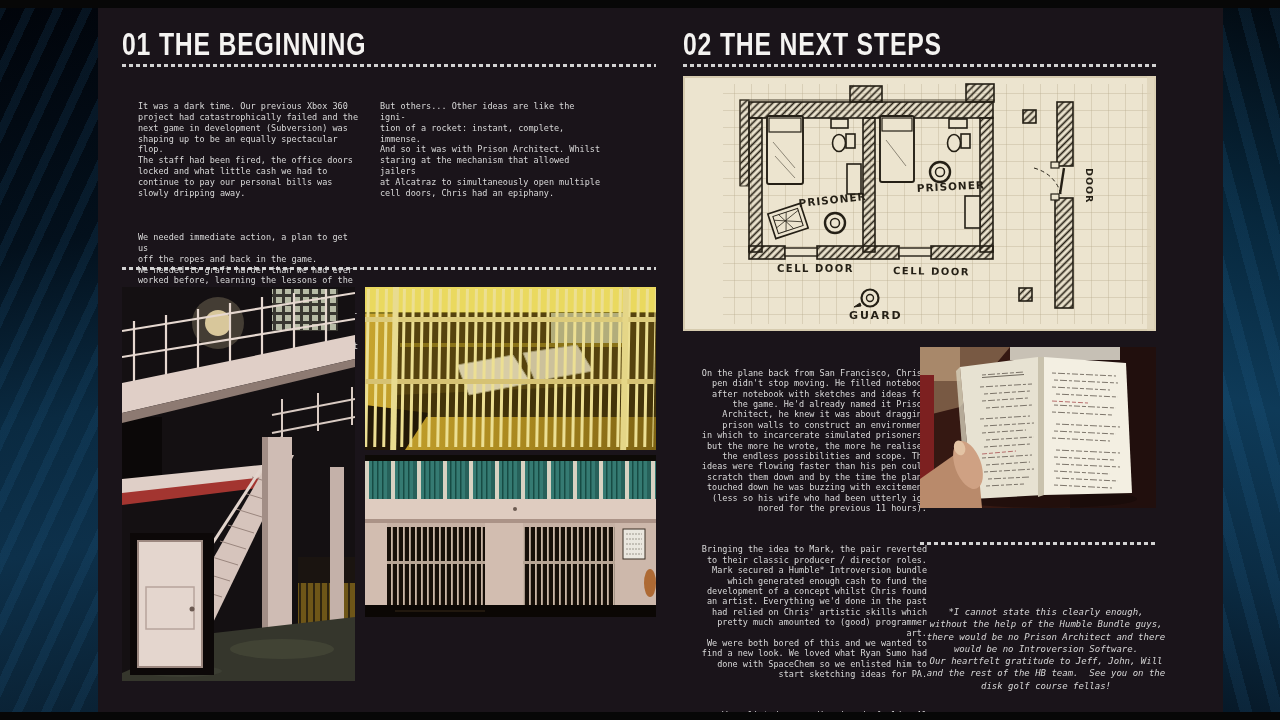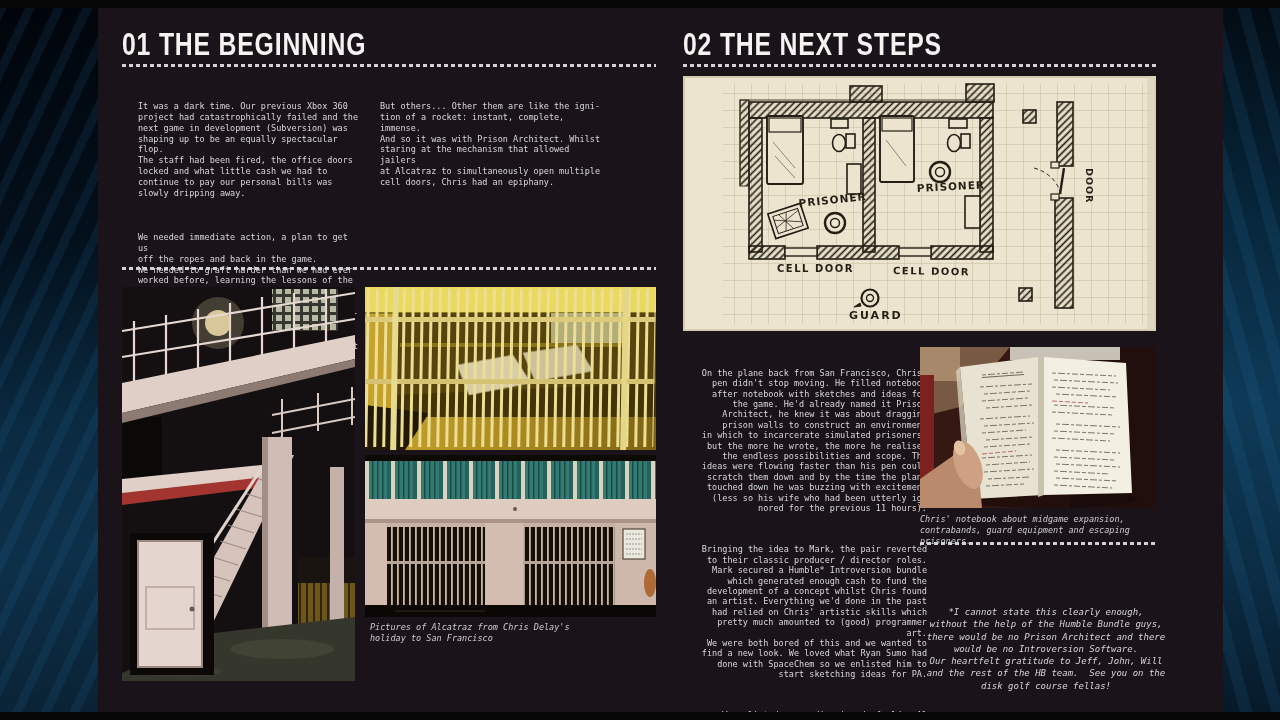"But others... Other them are" p { text: them -> ideas }
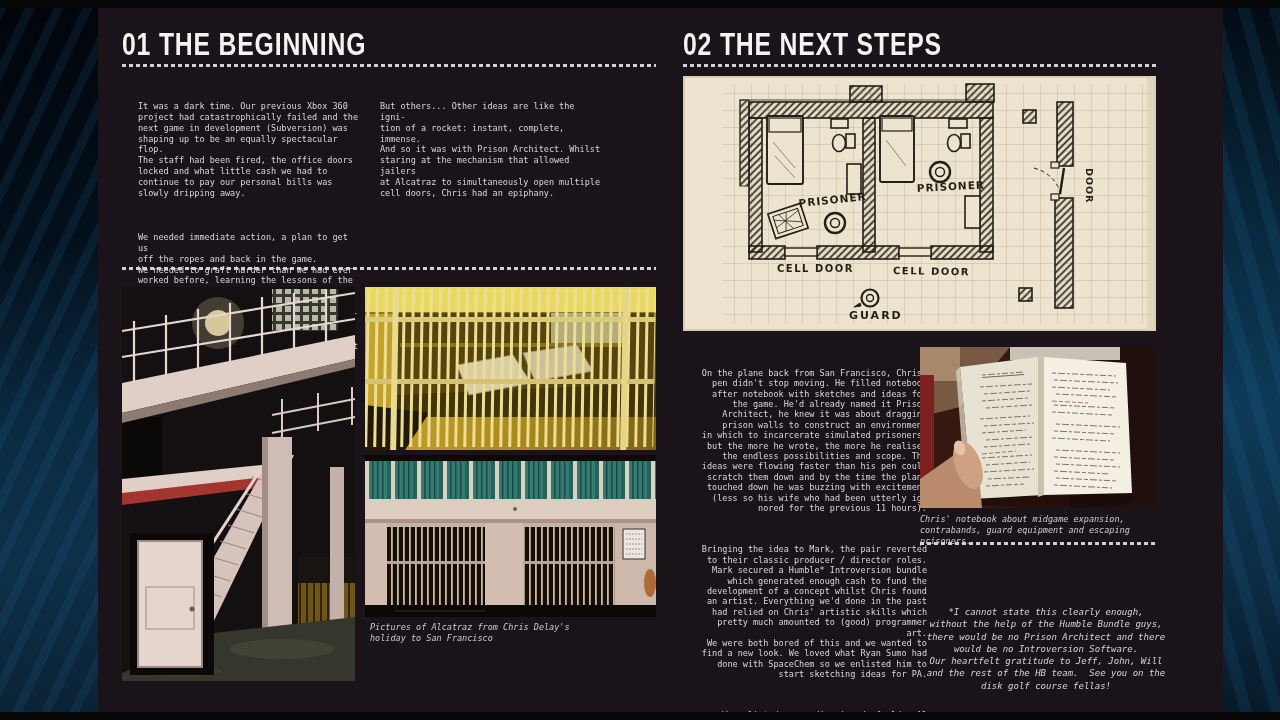"Chris' notebook about midgame expansion," div.caption { html: <div>Chris' notebook about midgame expansion, contrabands, guard equipment and escaping prisoners.</div> -> none }
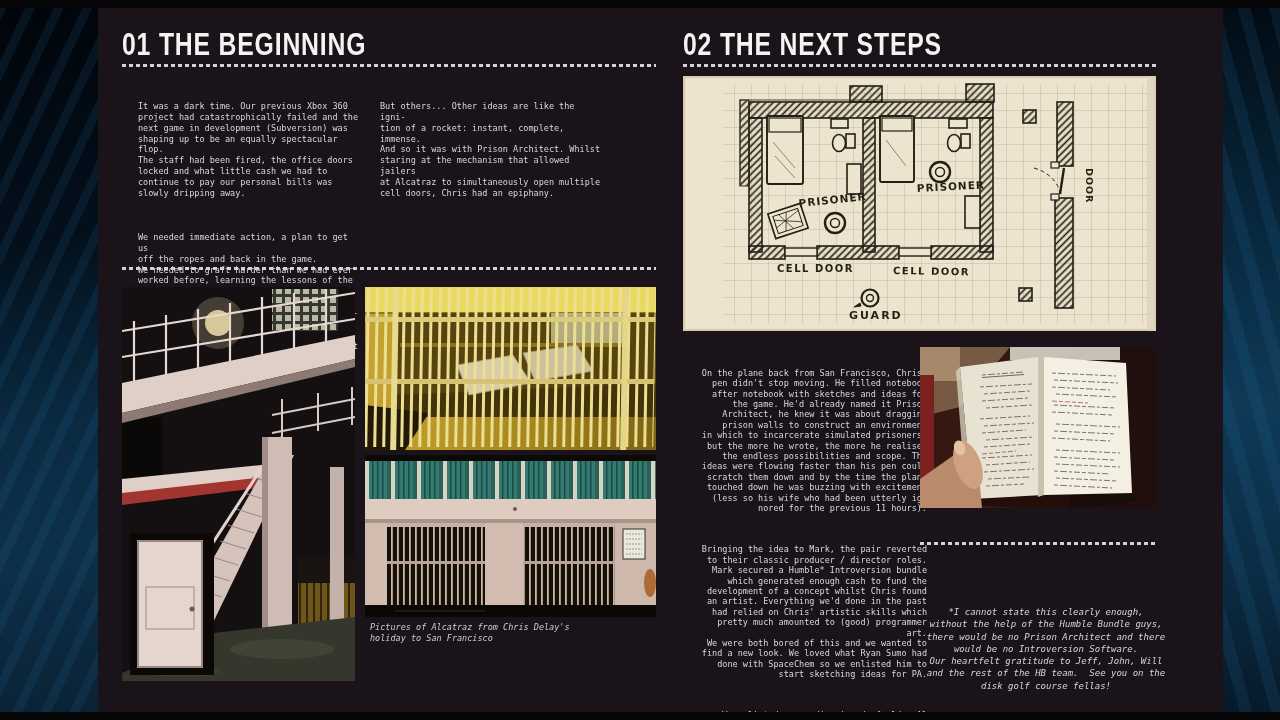"Pictures of Alcatraz from Chris" div.caption { html: <div>Pictures of Alcatraz from Chris Delay's holiday to San Francisco</div> -> none }
